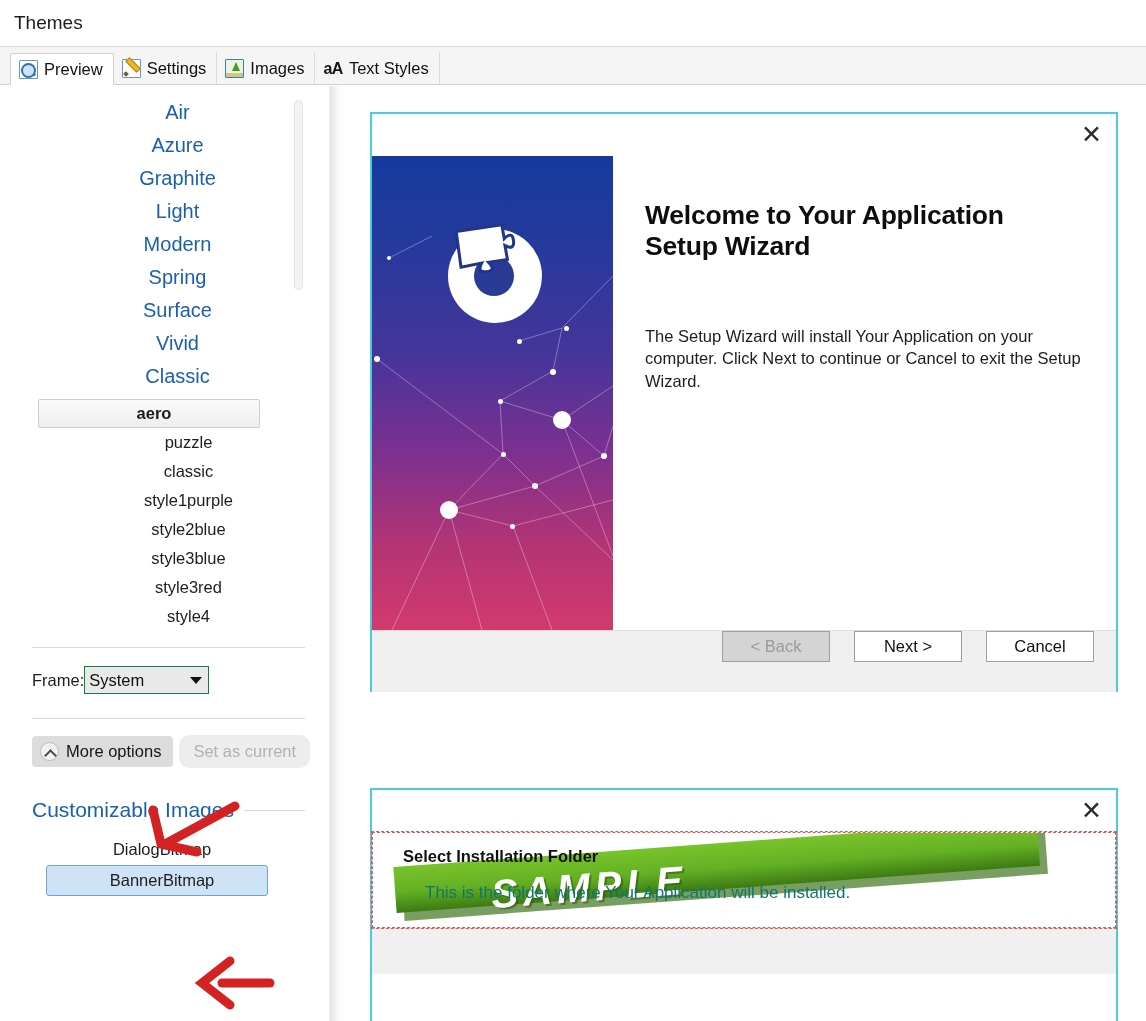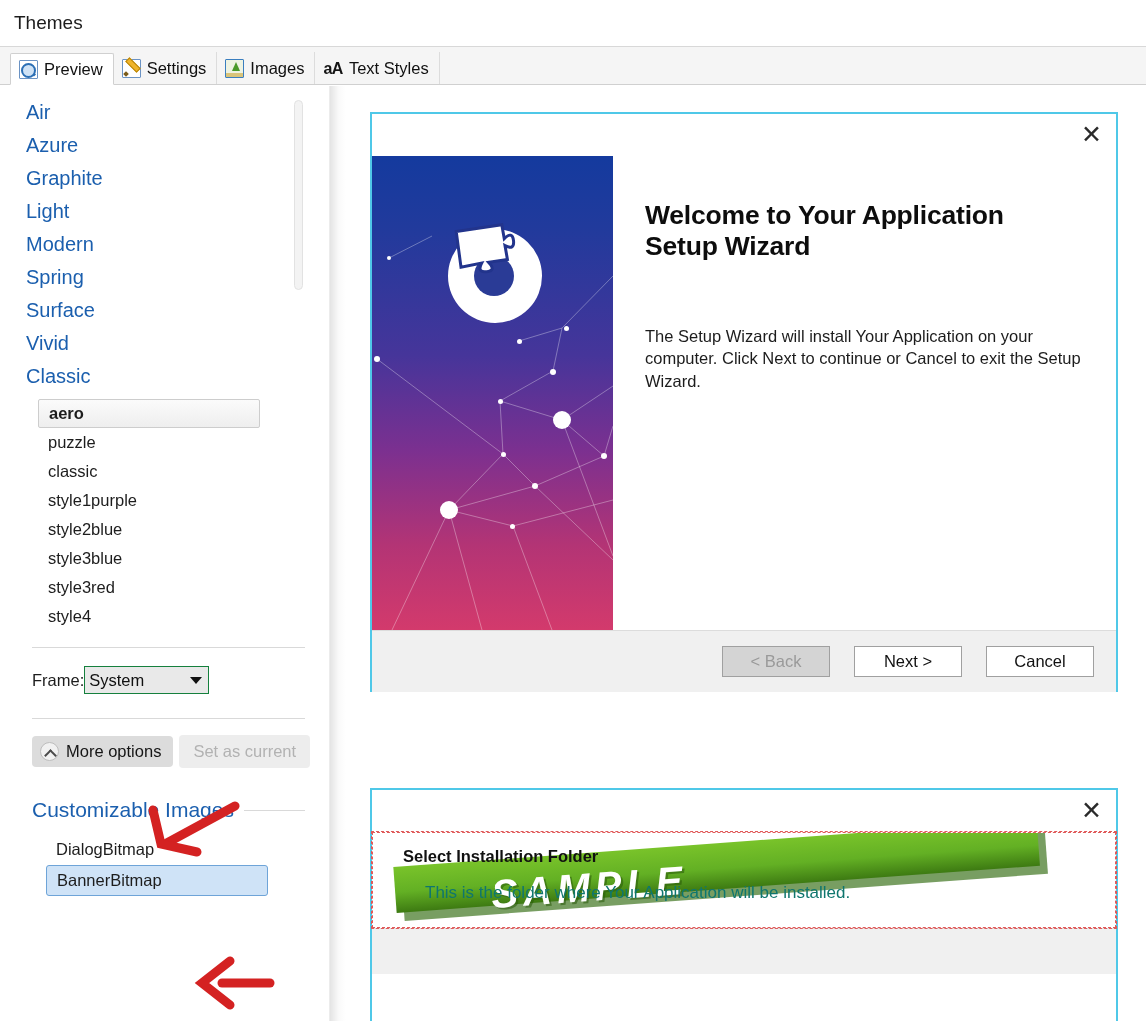"Air" #left { text-align: none -> center }
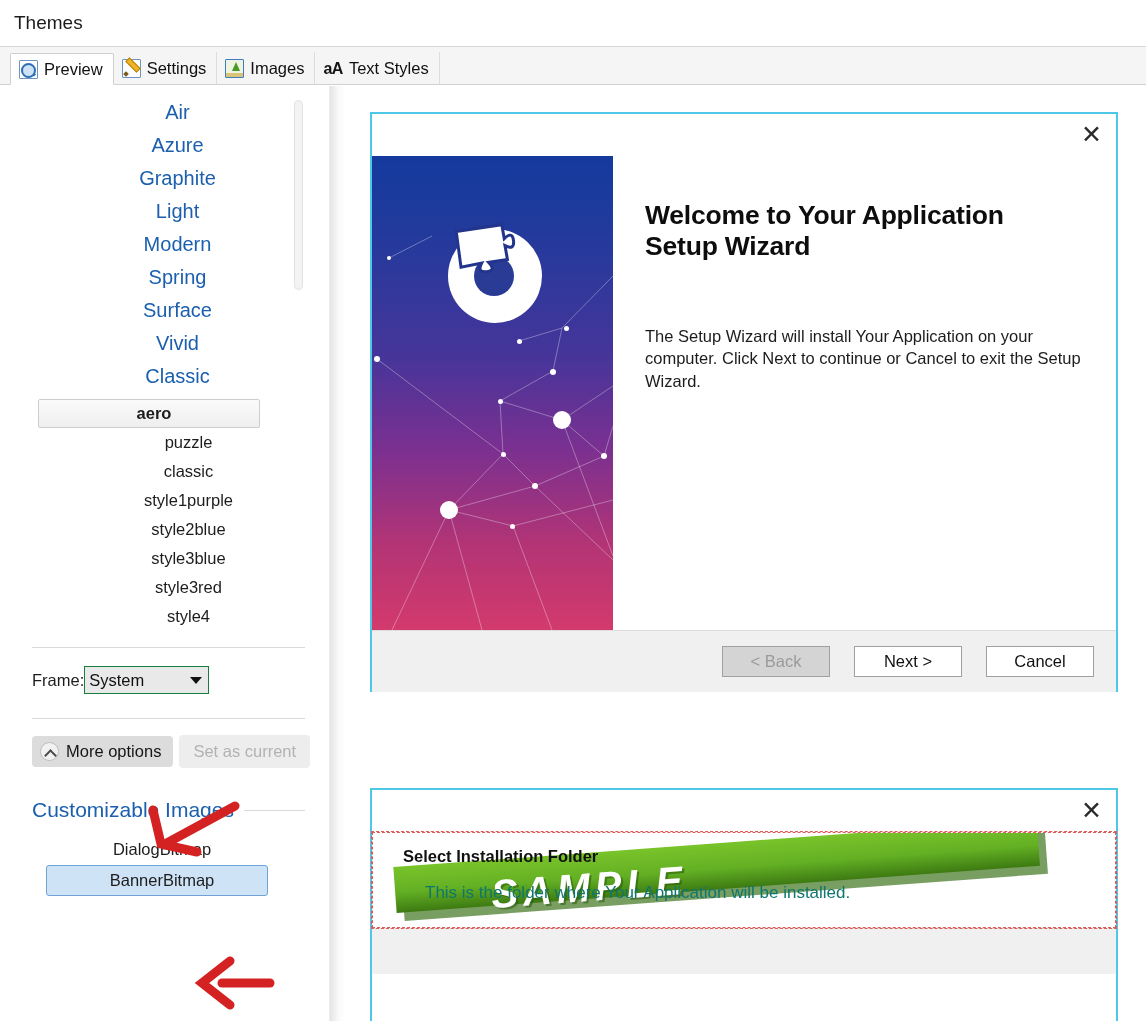"< Back" .wz-footer { align-items: center -> flex-start }
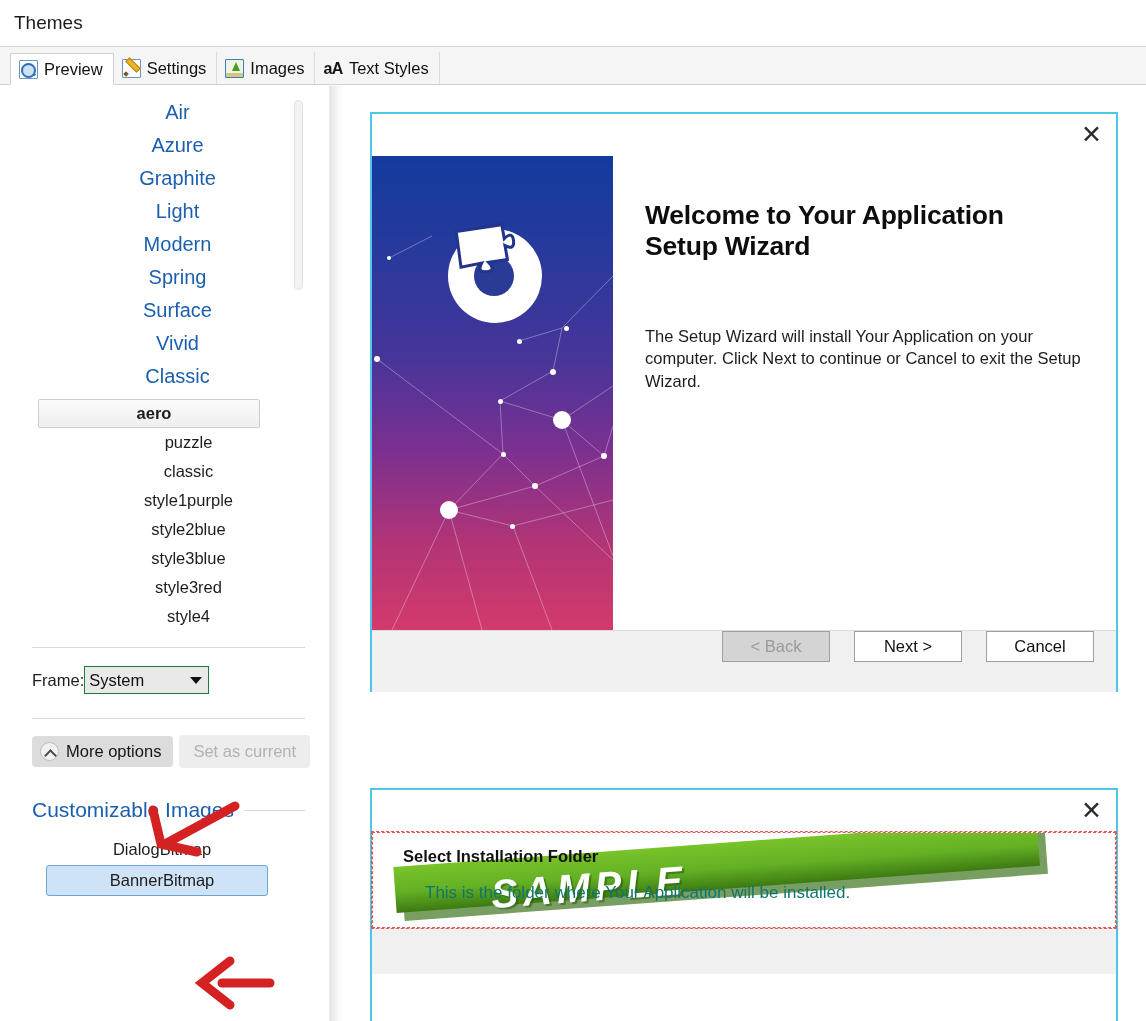"Set as current" .ghostbtn { border-radius: 4px -> 10px }
